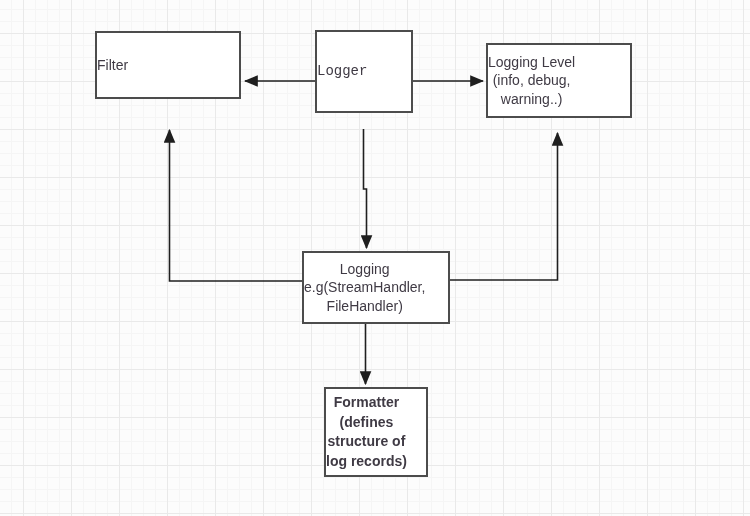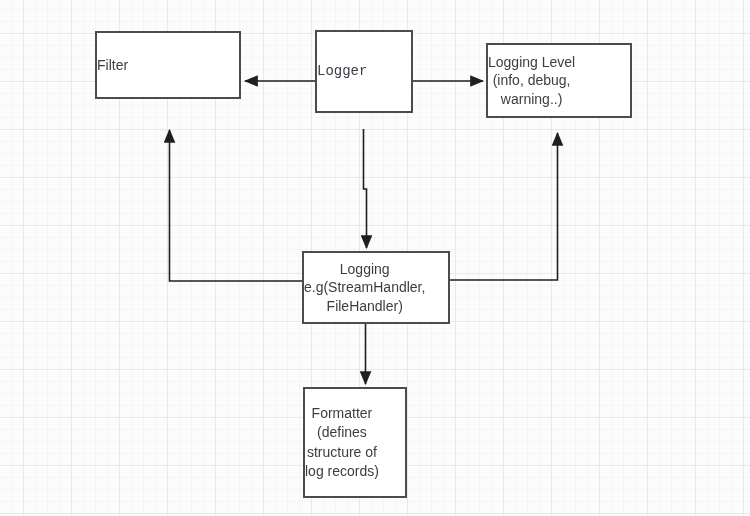"Formatter" .node-formatter { font-weight: none -> bold; height: 111px -> 90px; left: 303px -> 324px }
